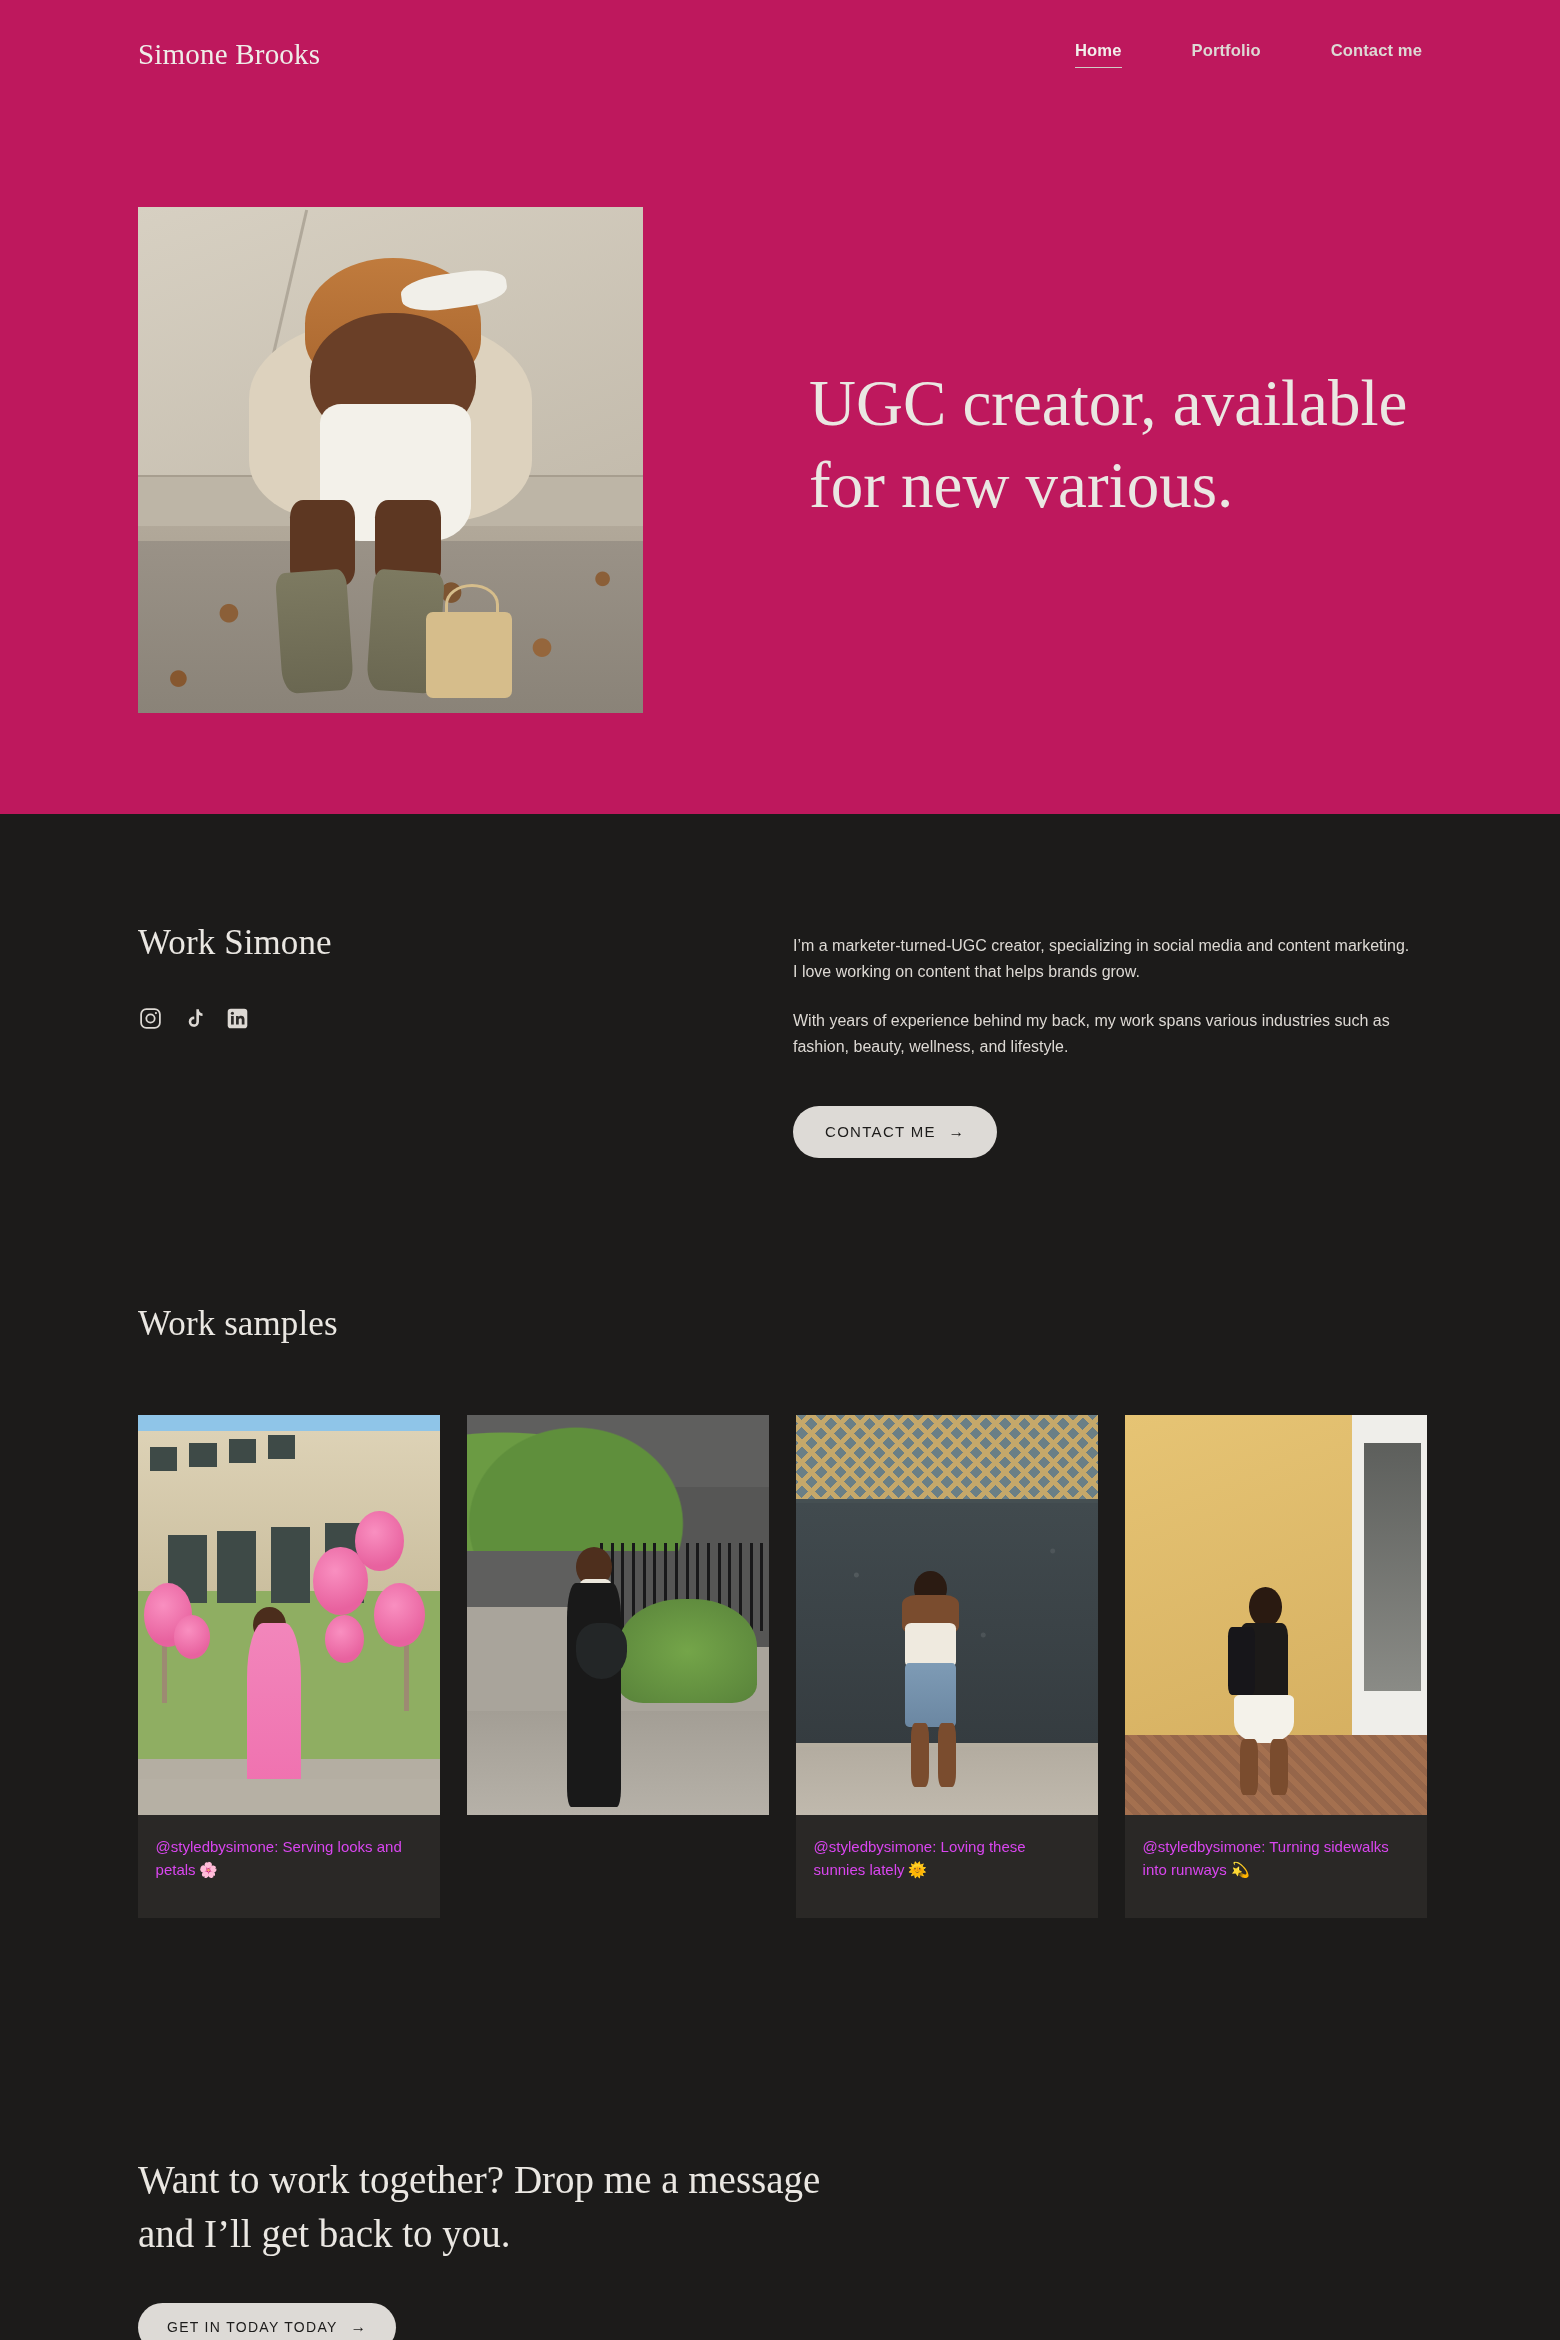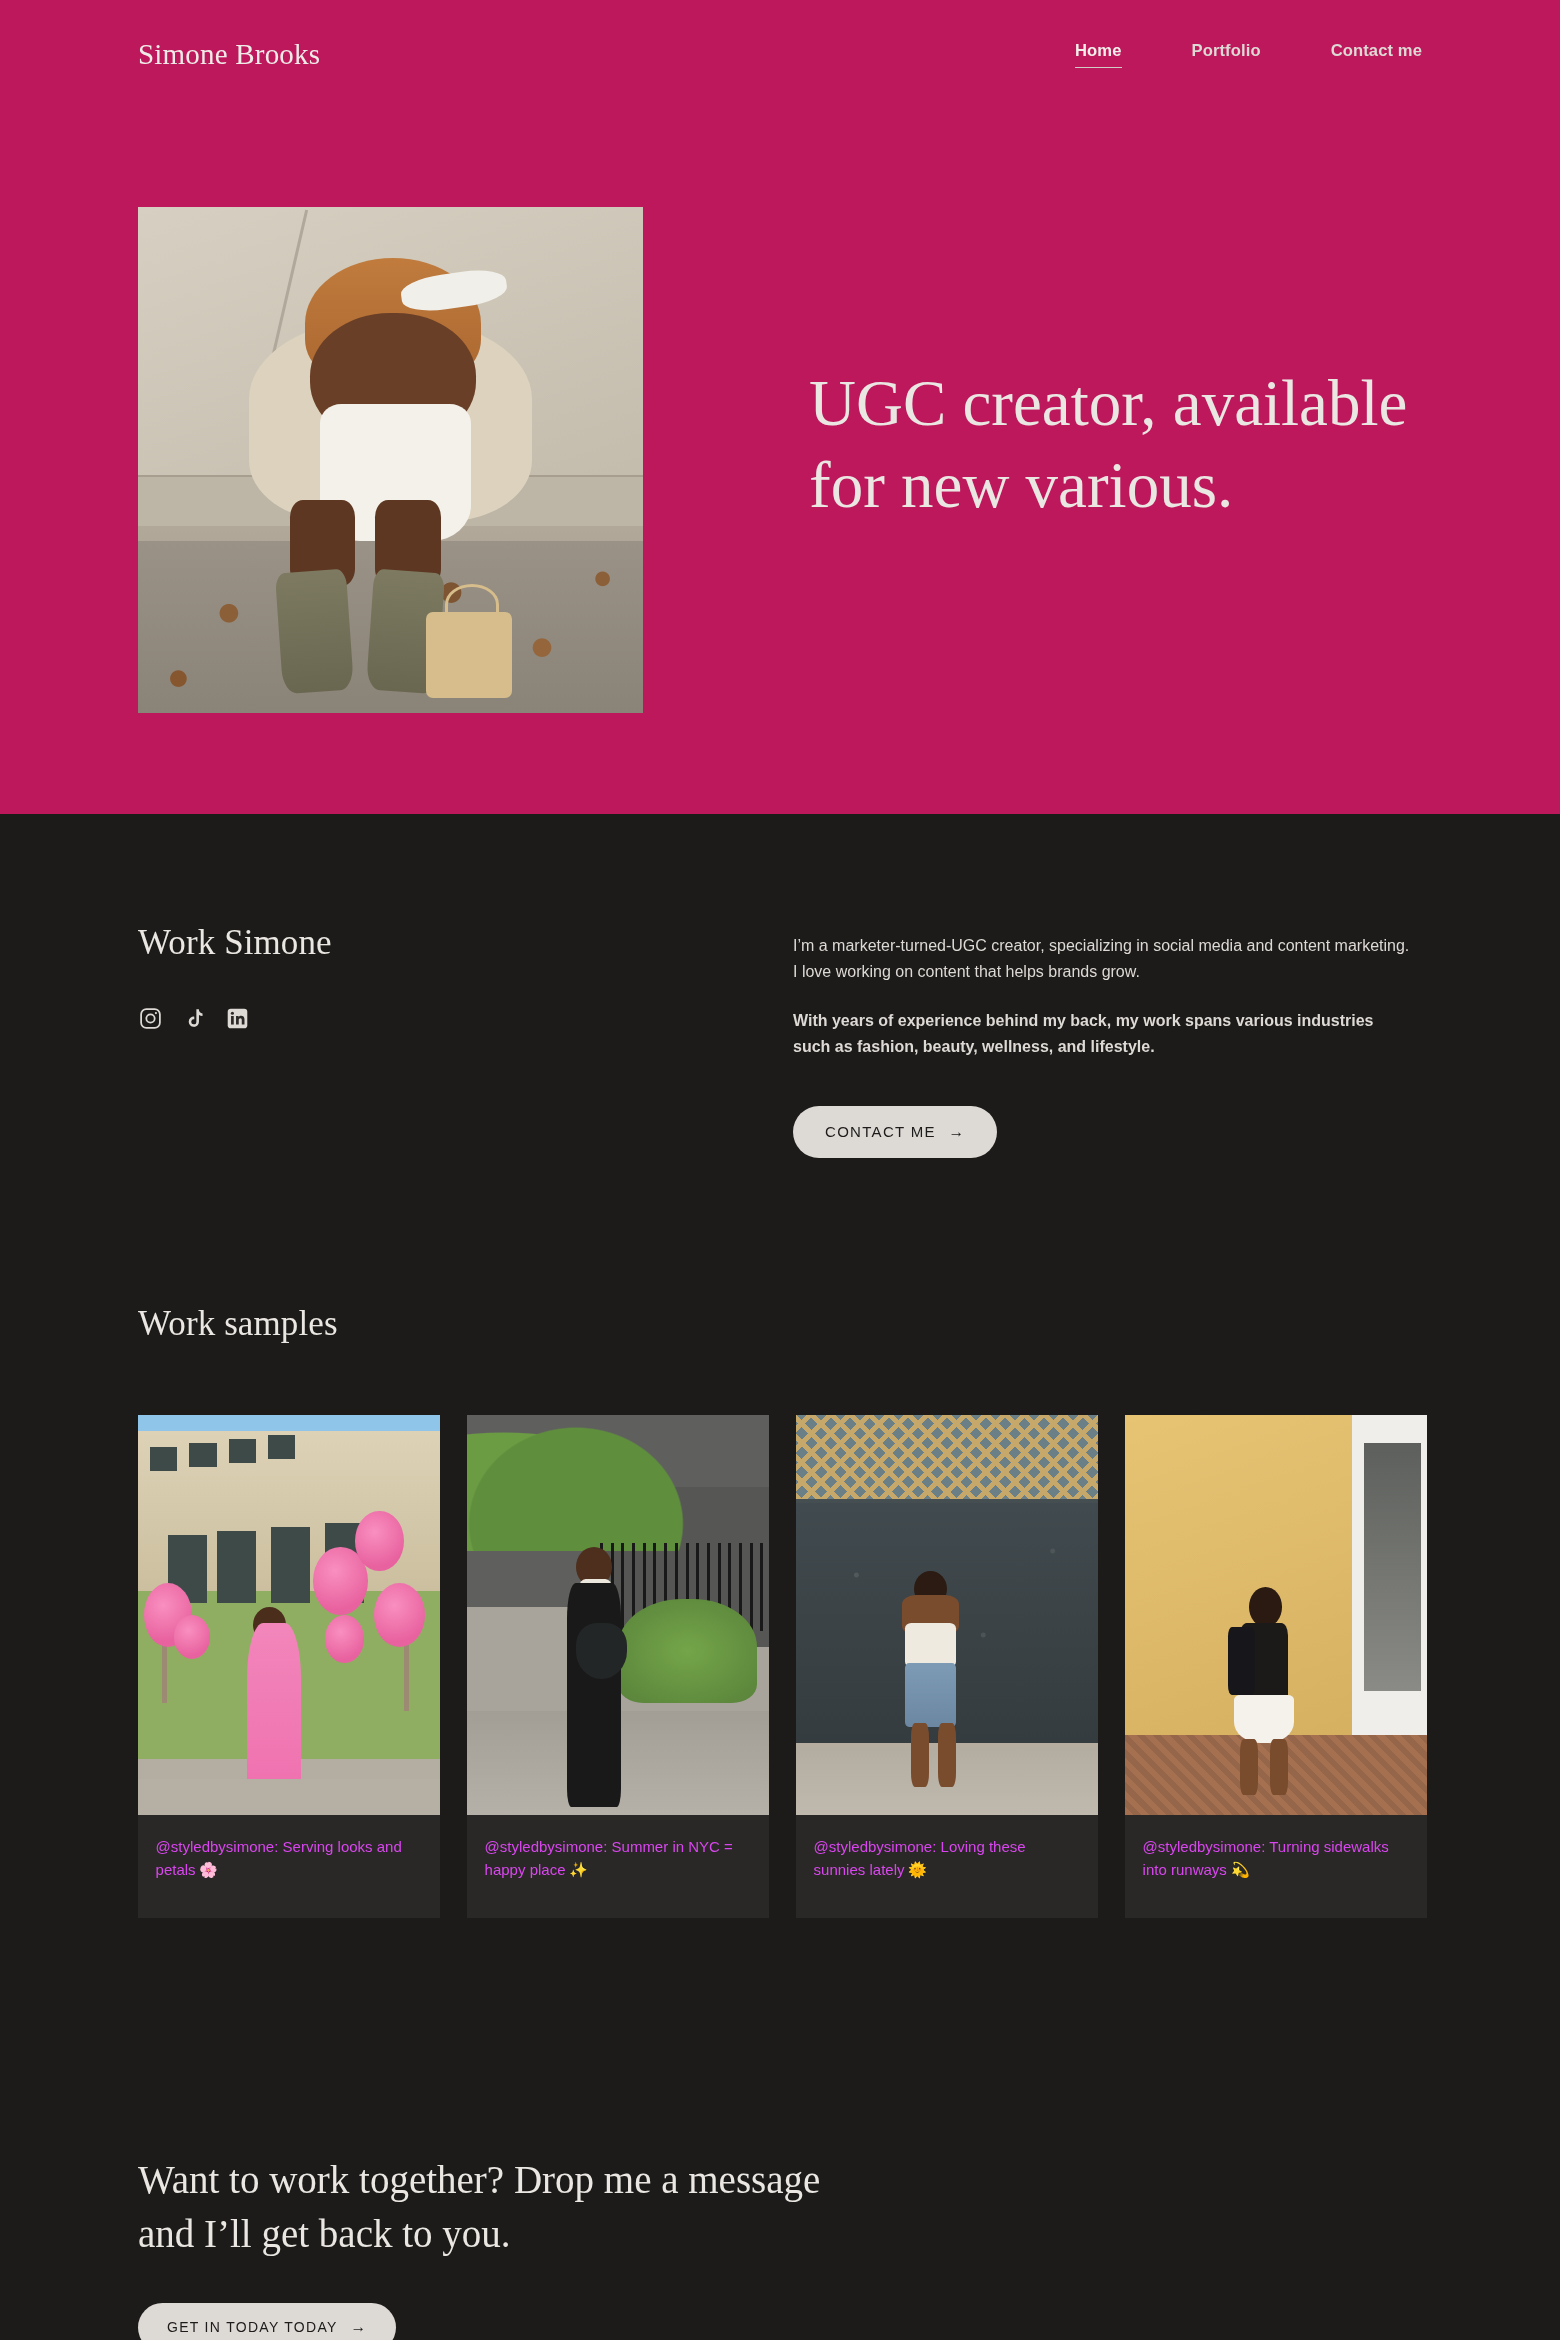"With years of experience behind" .about-right p + p { font-weight: bold -> none }
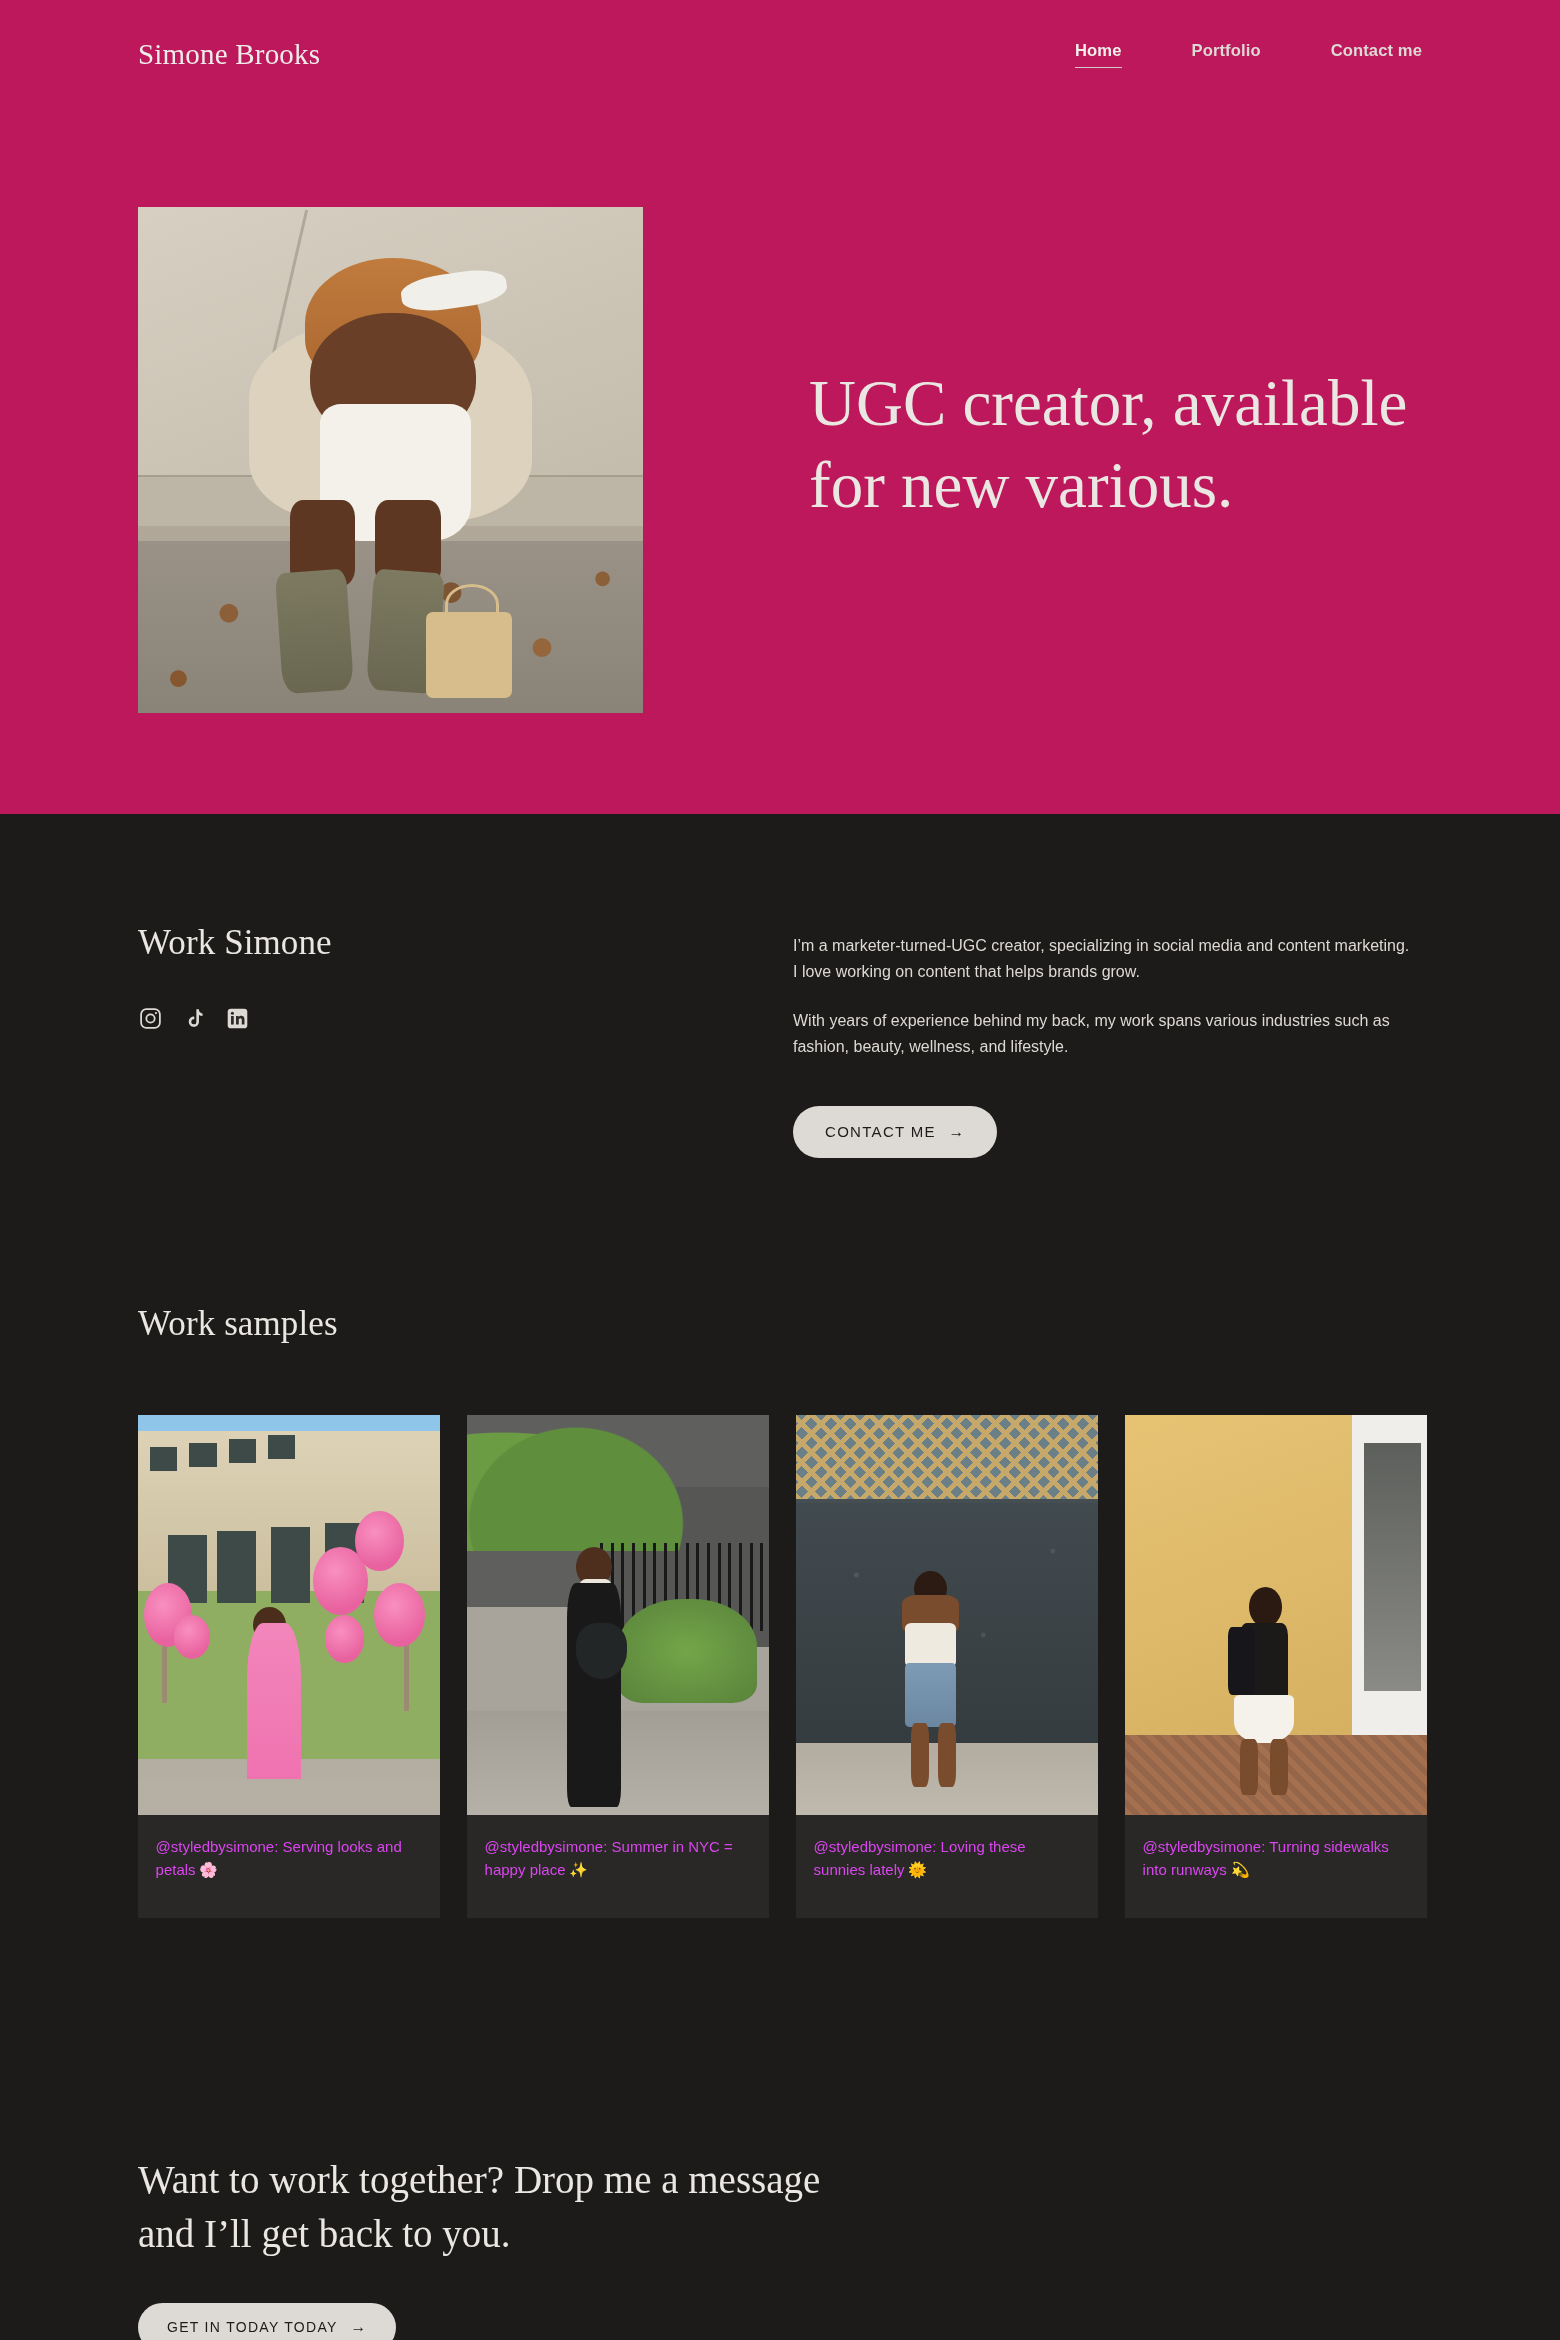"@styledbysimone: Summer in NYC =" div.card-cap { html: <div> <p>@styledbysimone: Summer in NYC = happy place ✨</p> </div> -> none }
